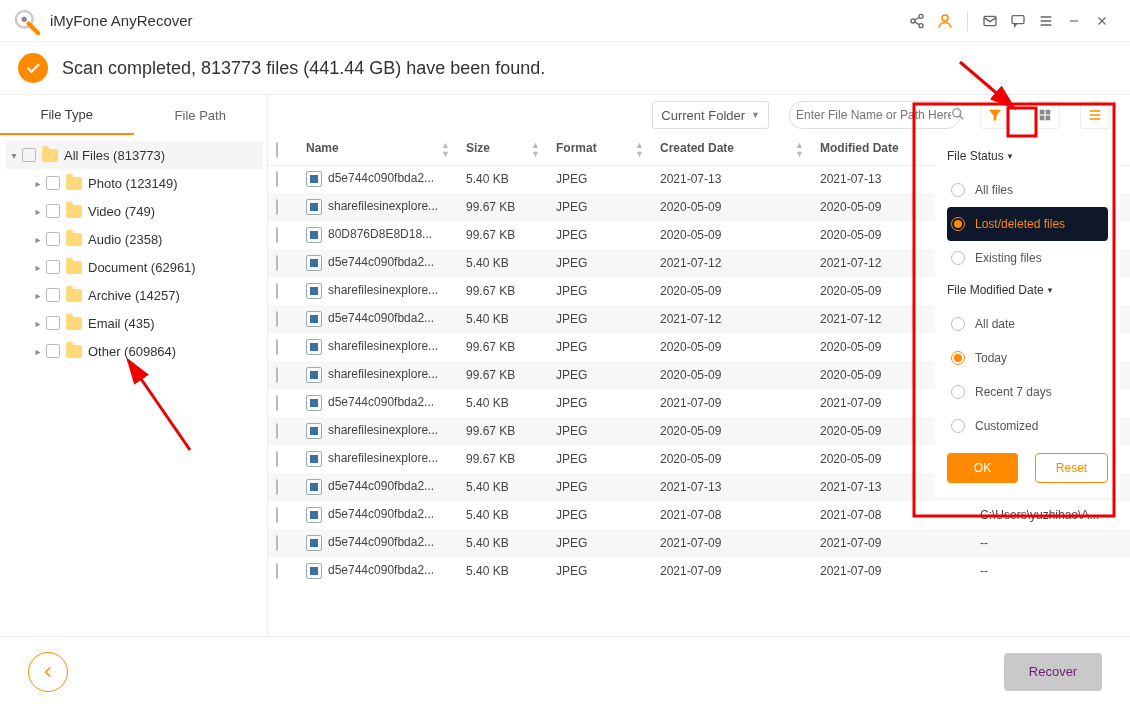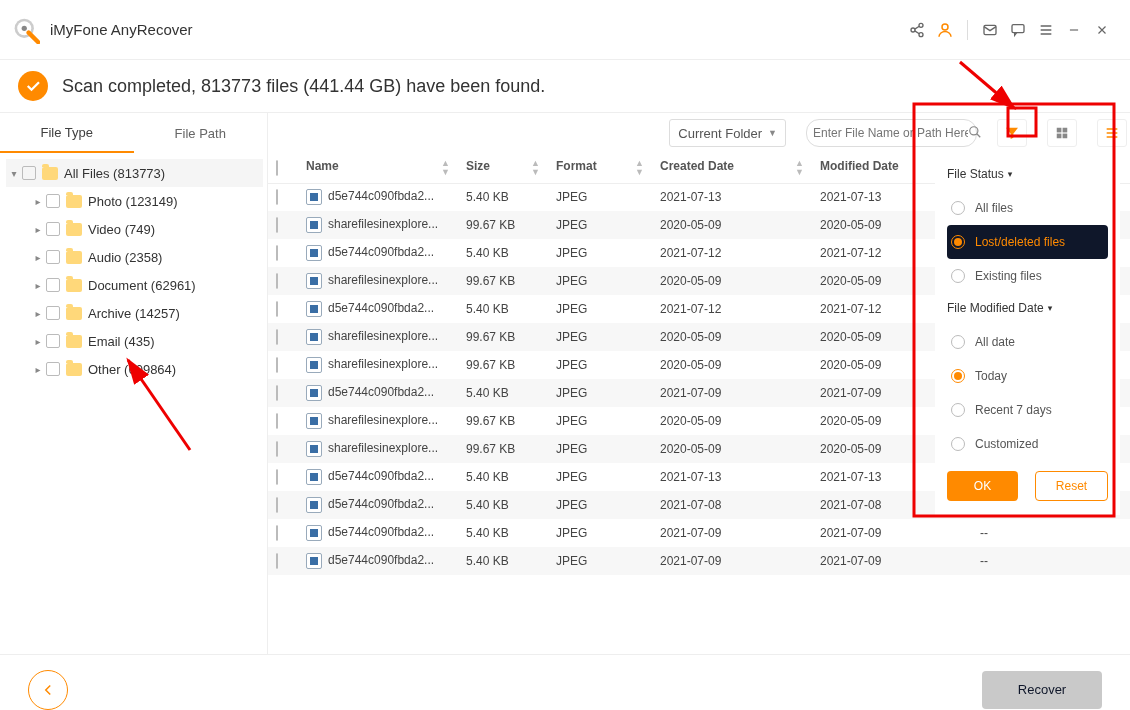"iMyFone AnyRecover" .titlebar { height: 60px -> 42px }
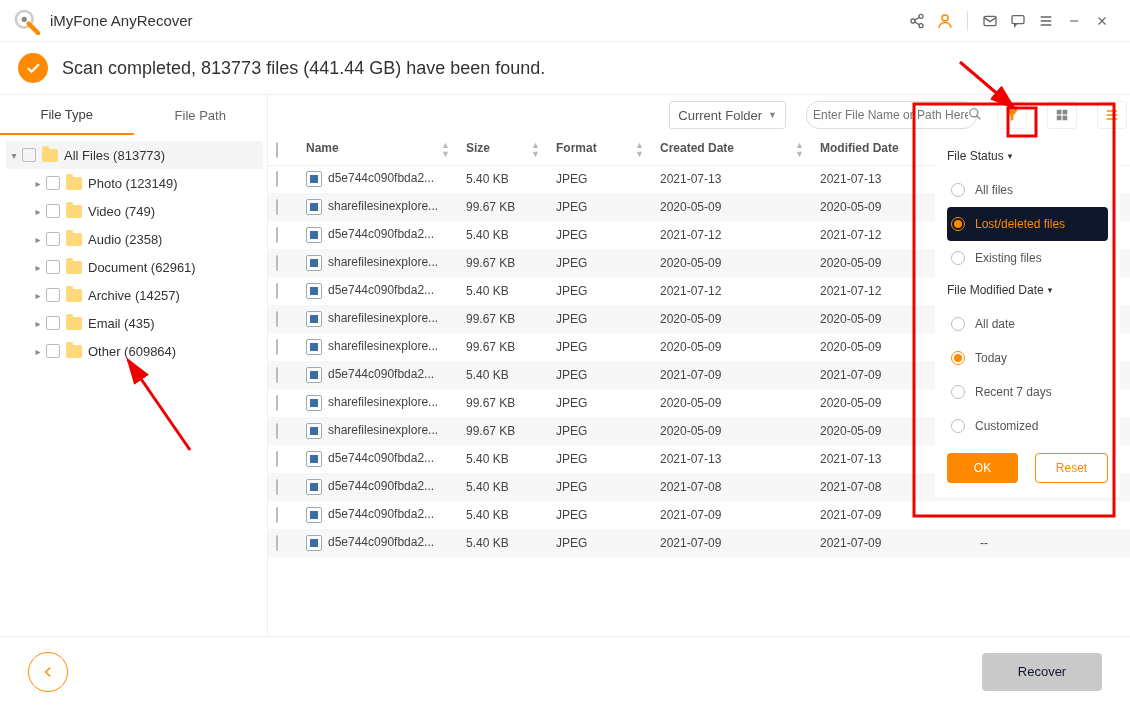"Current Folder" .toolbar { padding-right: 3px -> 20px }
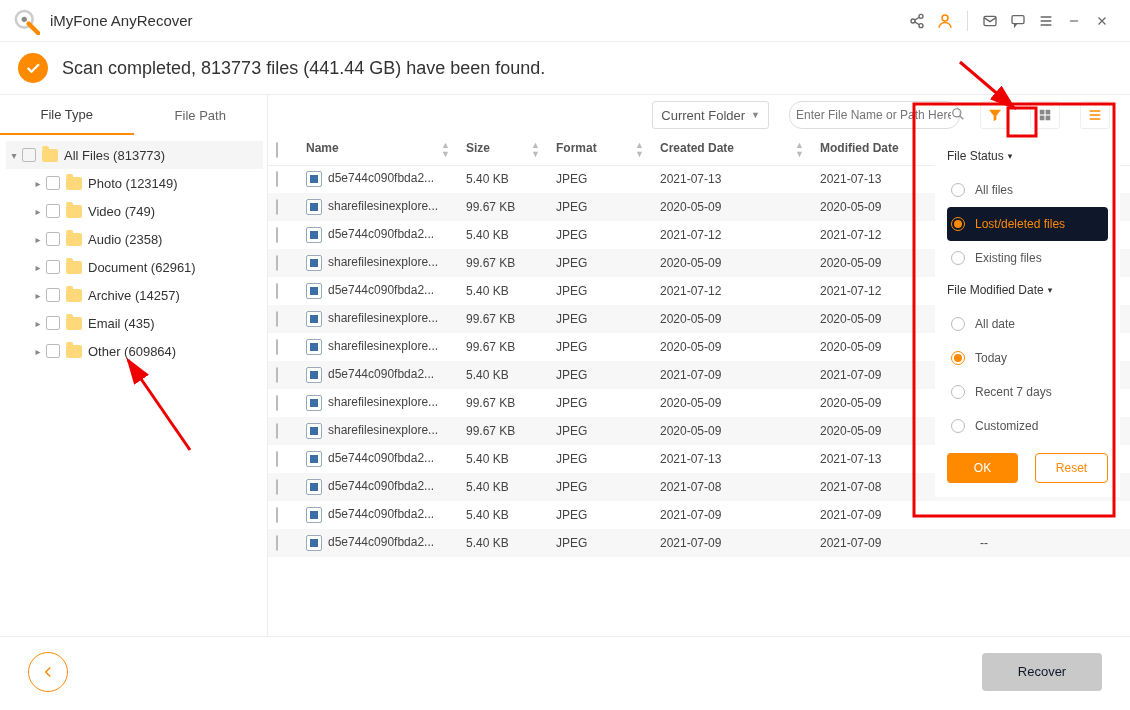"80D876D8E8D18..." tr.row { html: none -> <tr> <td><span></span></td> <td><span></span><span>80D876D8E8D18...</span></td> <td>99.67 KB</td> <td>JPEG</td> <td>2020-05-09</td> <td>2020-05-09</td> <td></td> </tr> }
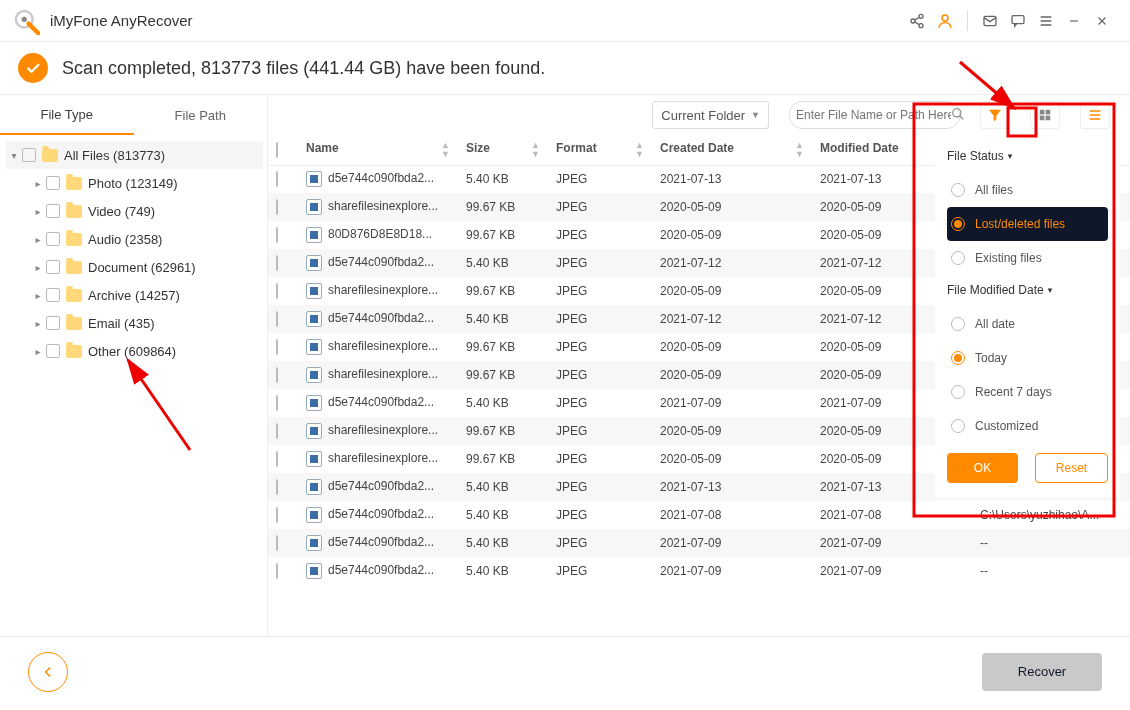"Recover" .recover-btn { color: #0f172a -> #701a75; width: 120px -> 98px }
